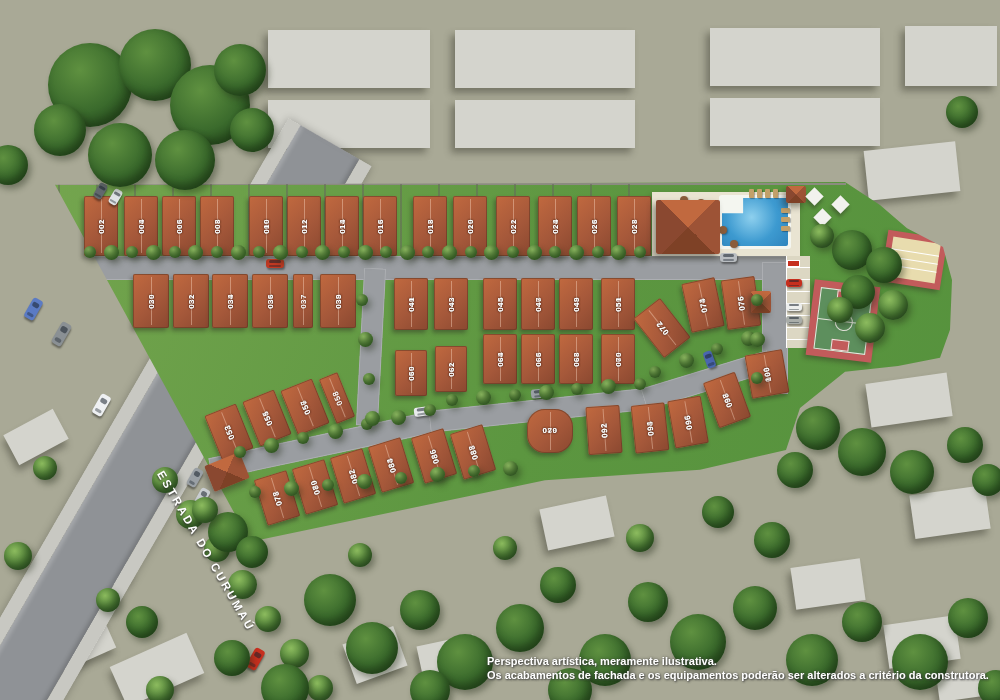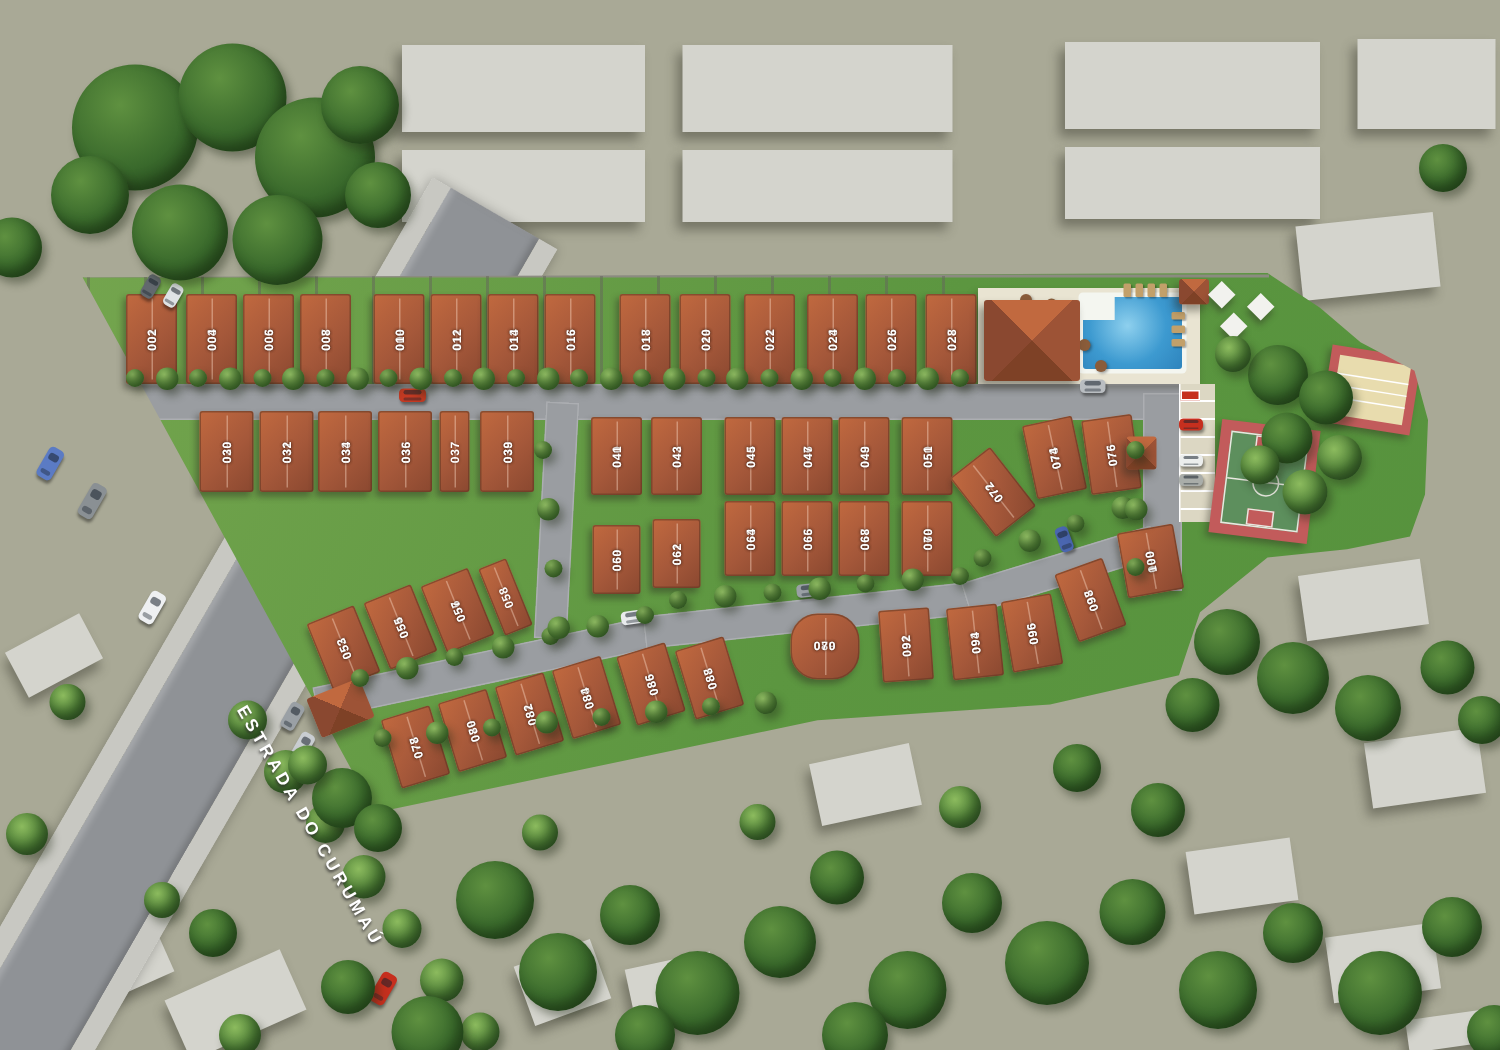"Perspectiva artística, meramente" div.disc { html: none -> <div> <div>Perspectiva artística, meramente ilustrativa.</div> <div>Os acabamentos de fachada e os equipamentos poderão ser alterados a critério da construtora.</div> </div> }
